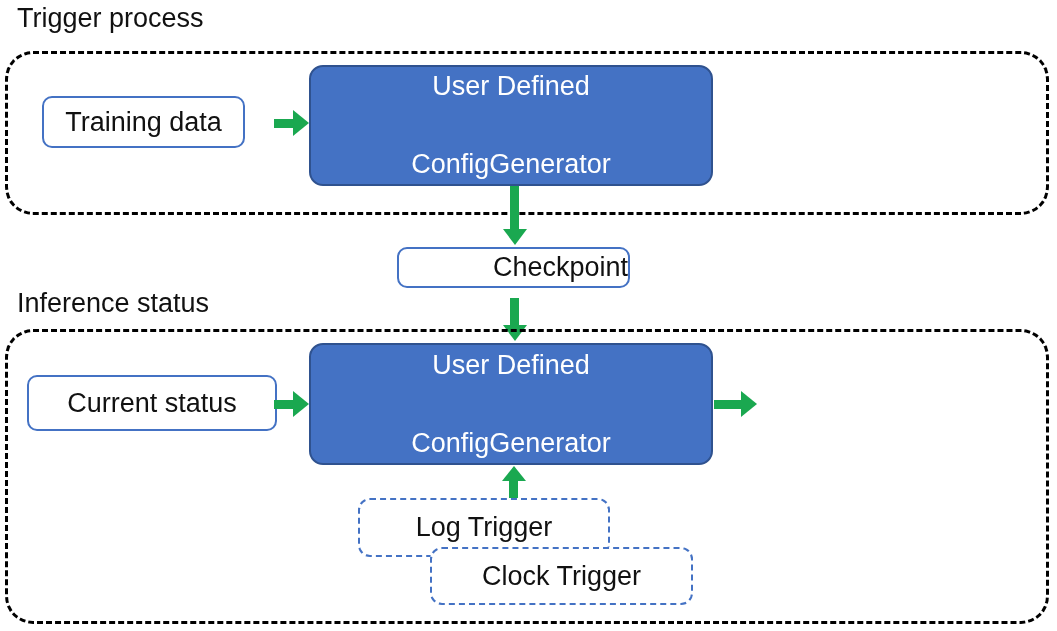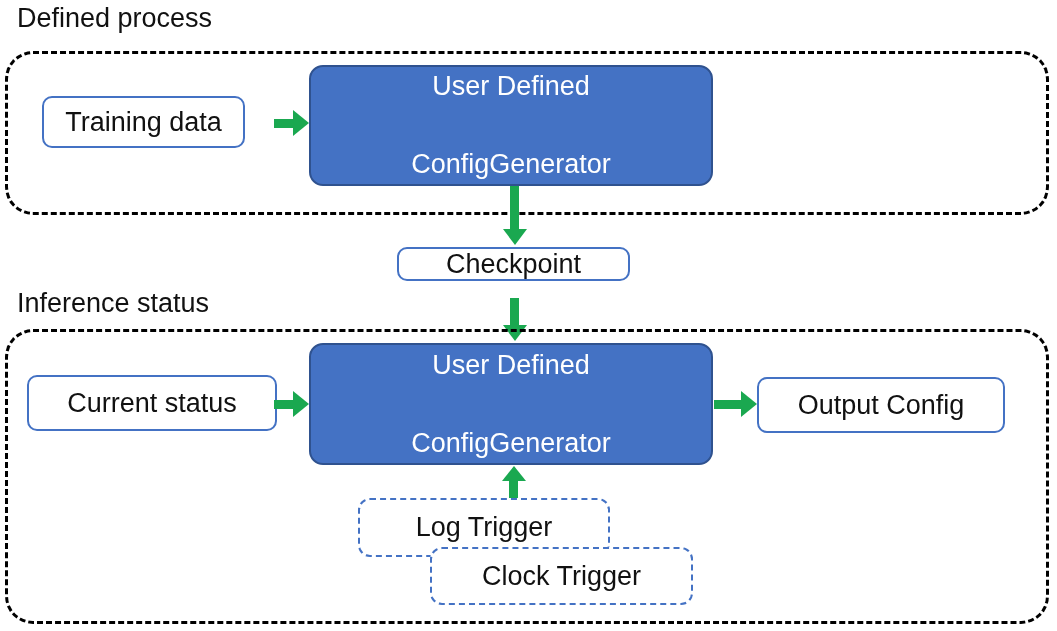"Defined process" div.section-label { text: Defined -> Trigger }
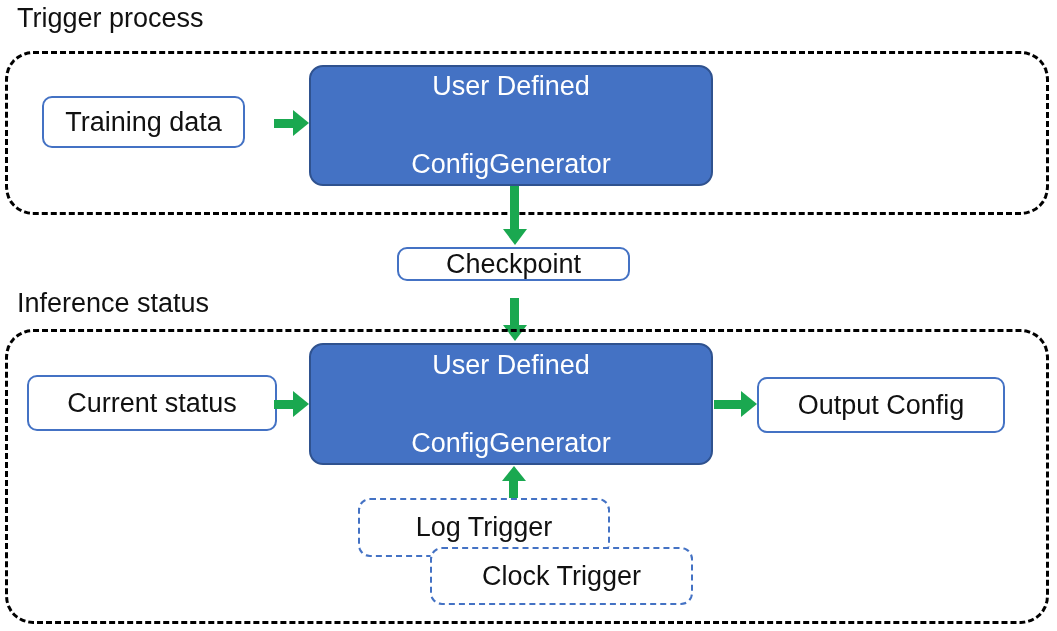"Checkpoint" div.io-box { height: 34px -> 41px; justify-content: none -> flex-end }
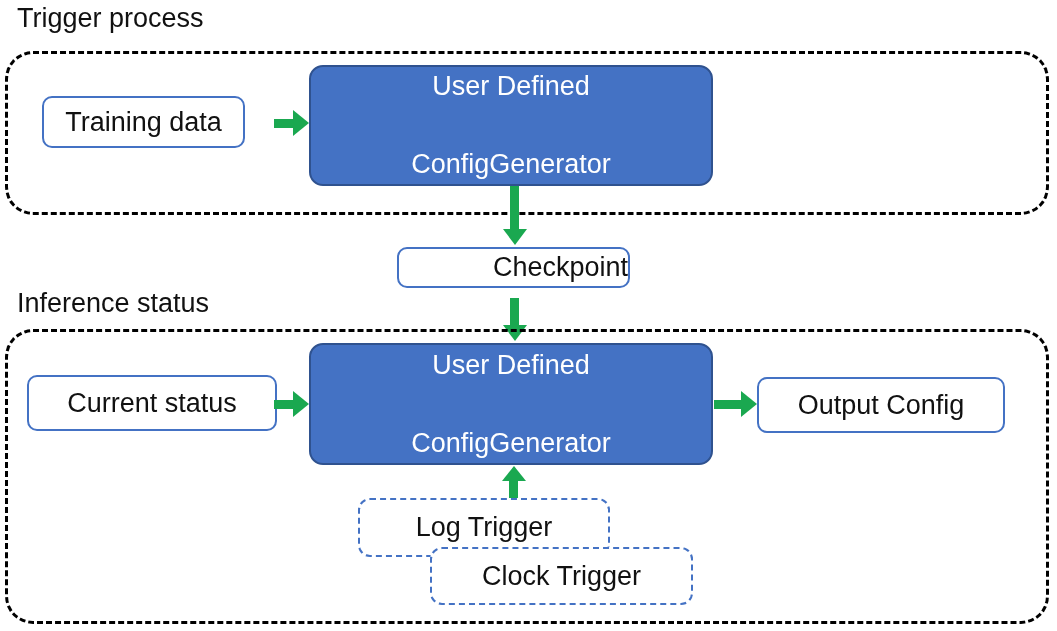"Output Config" div.io-box { html: <div> <span>Output Config</span> </div> -> none }
